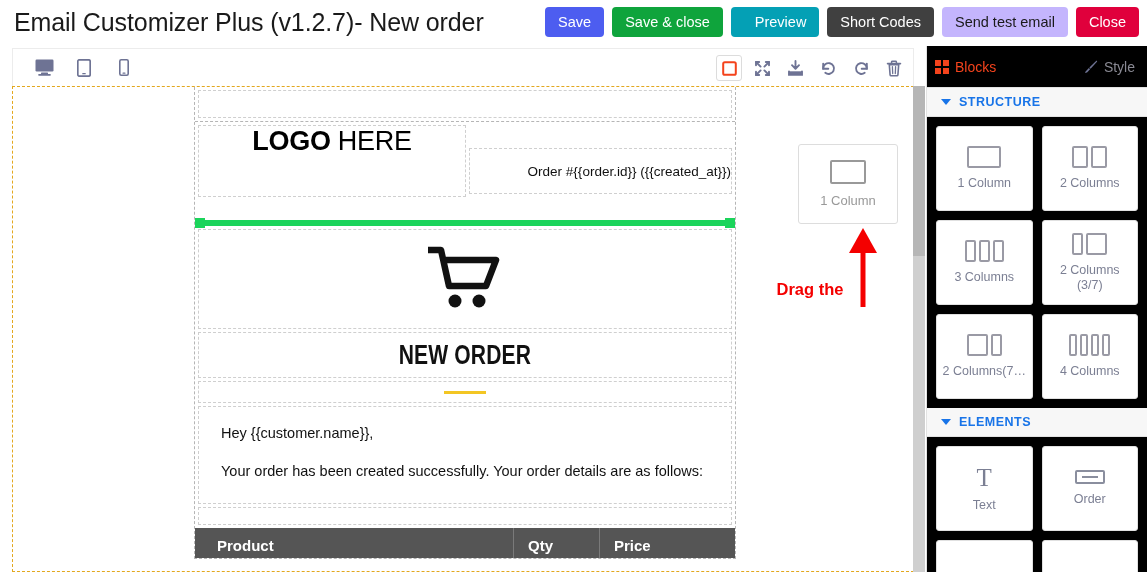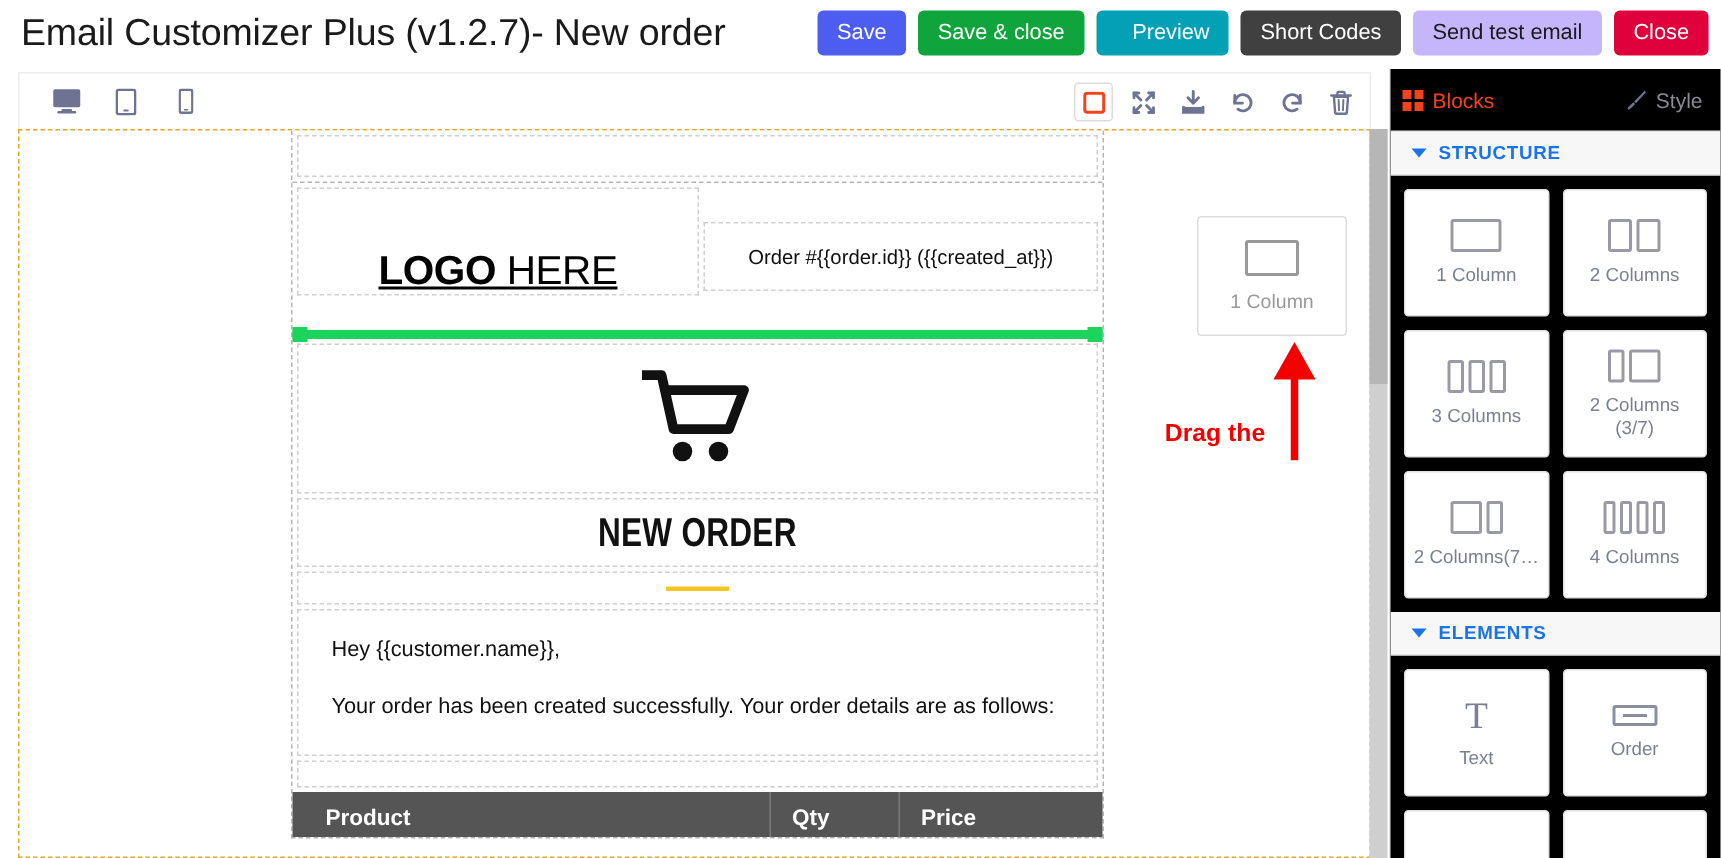"LOGO HERE" .logo-cell { align-items: flex-end -> flex-start; text-decoration: underline -> none }
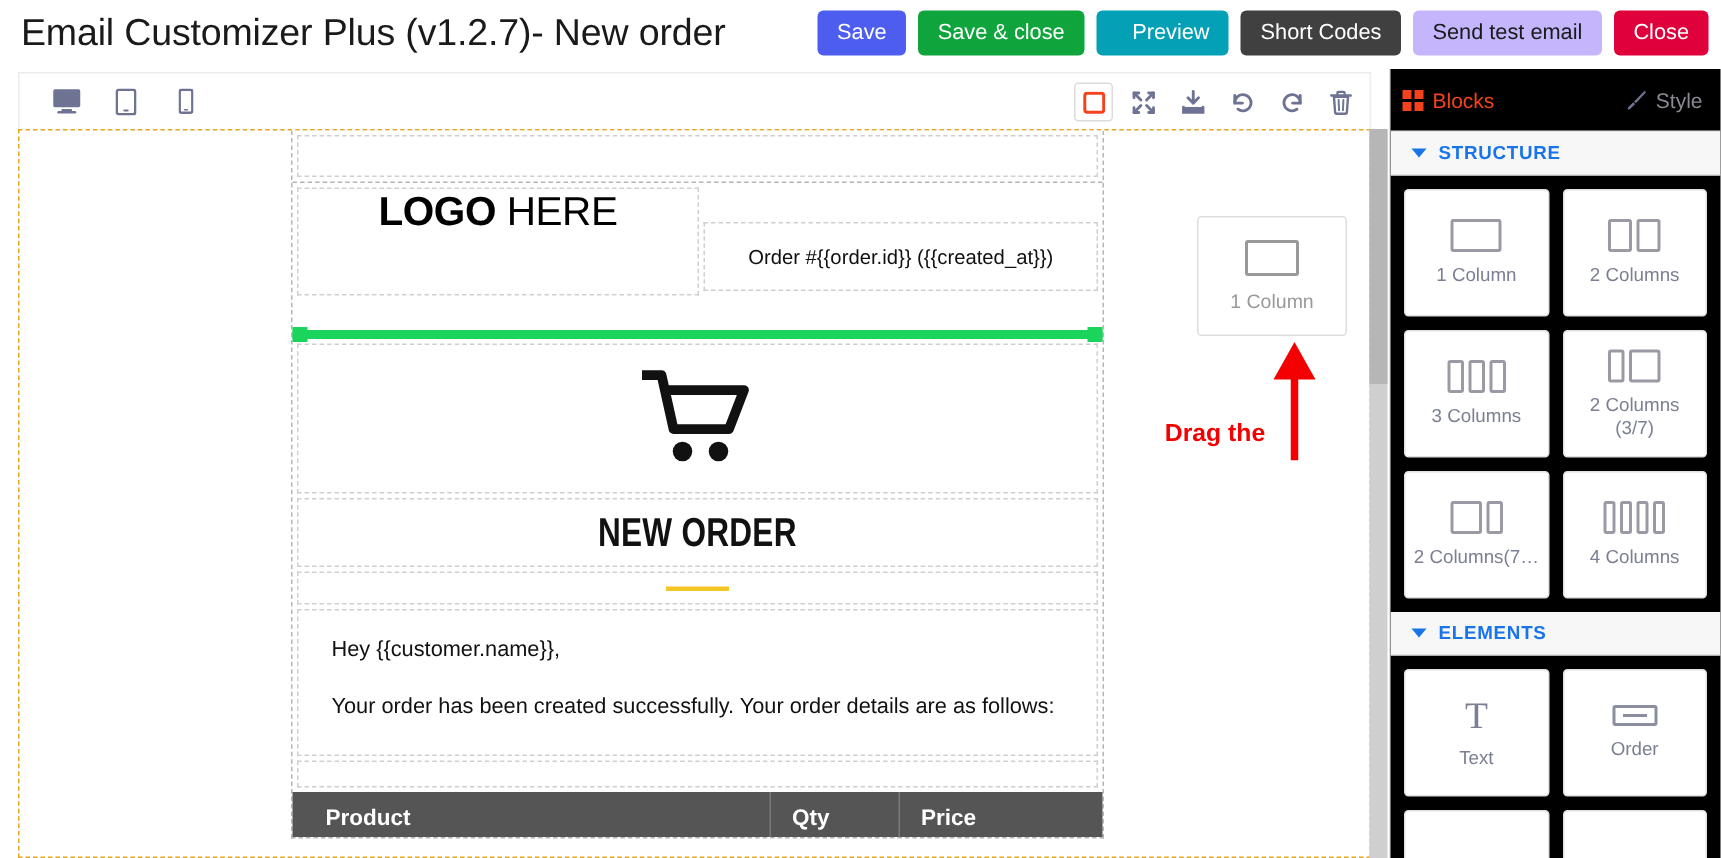"Order #{{order.id}} ({{created_at}})" .order-cell { justify-content: center -> flex-end }
